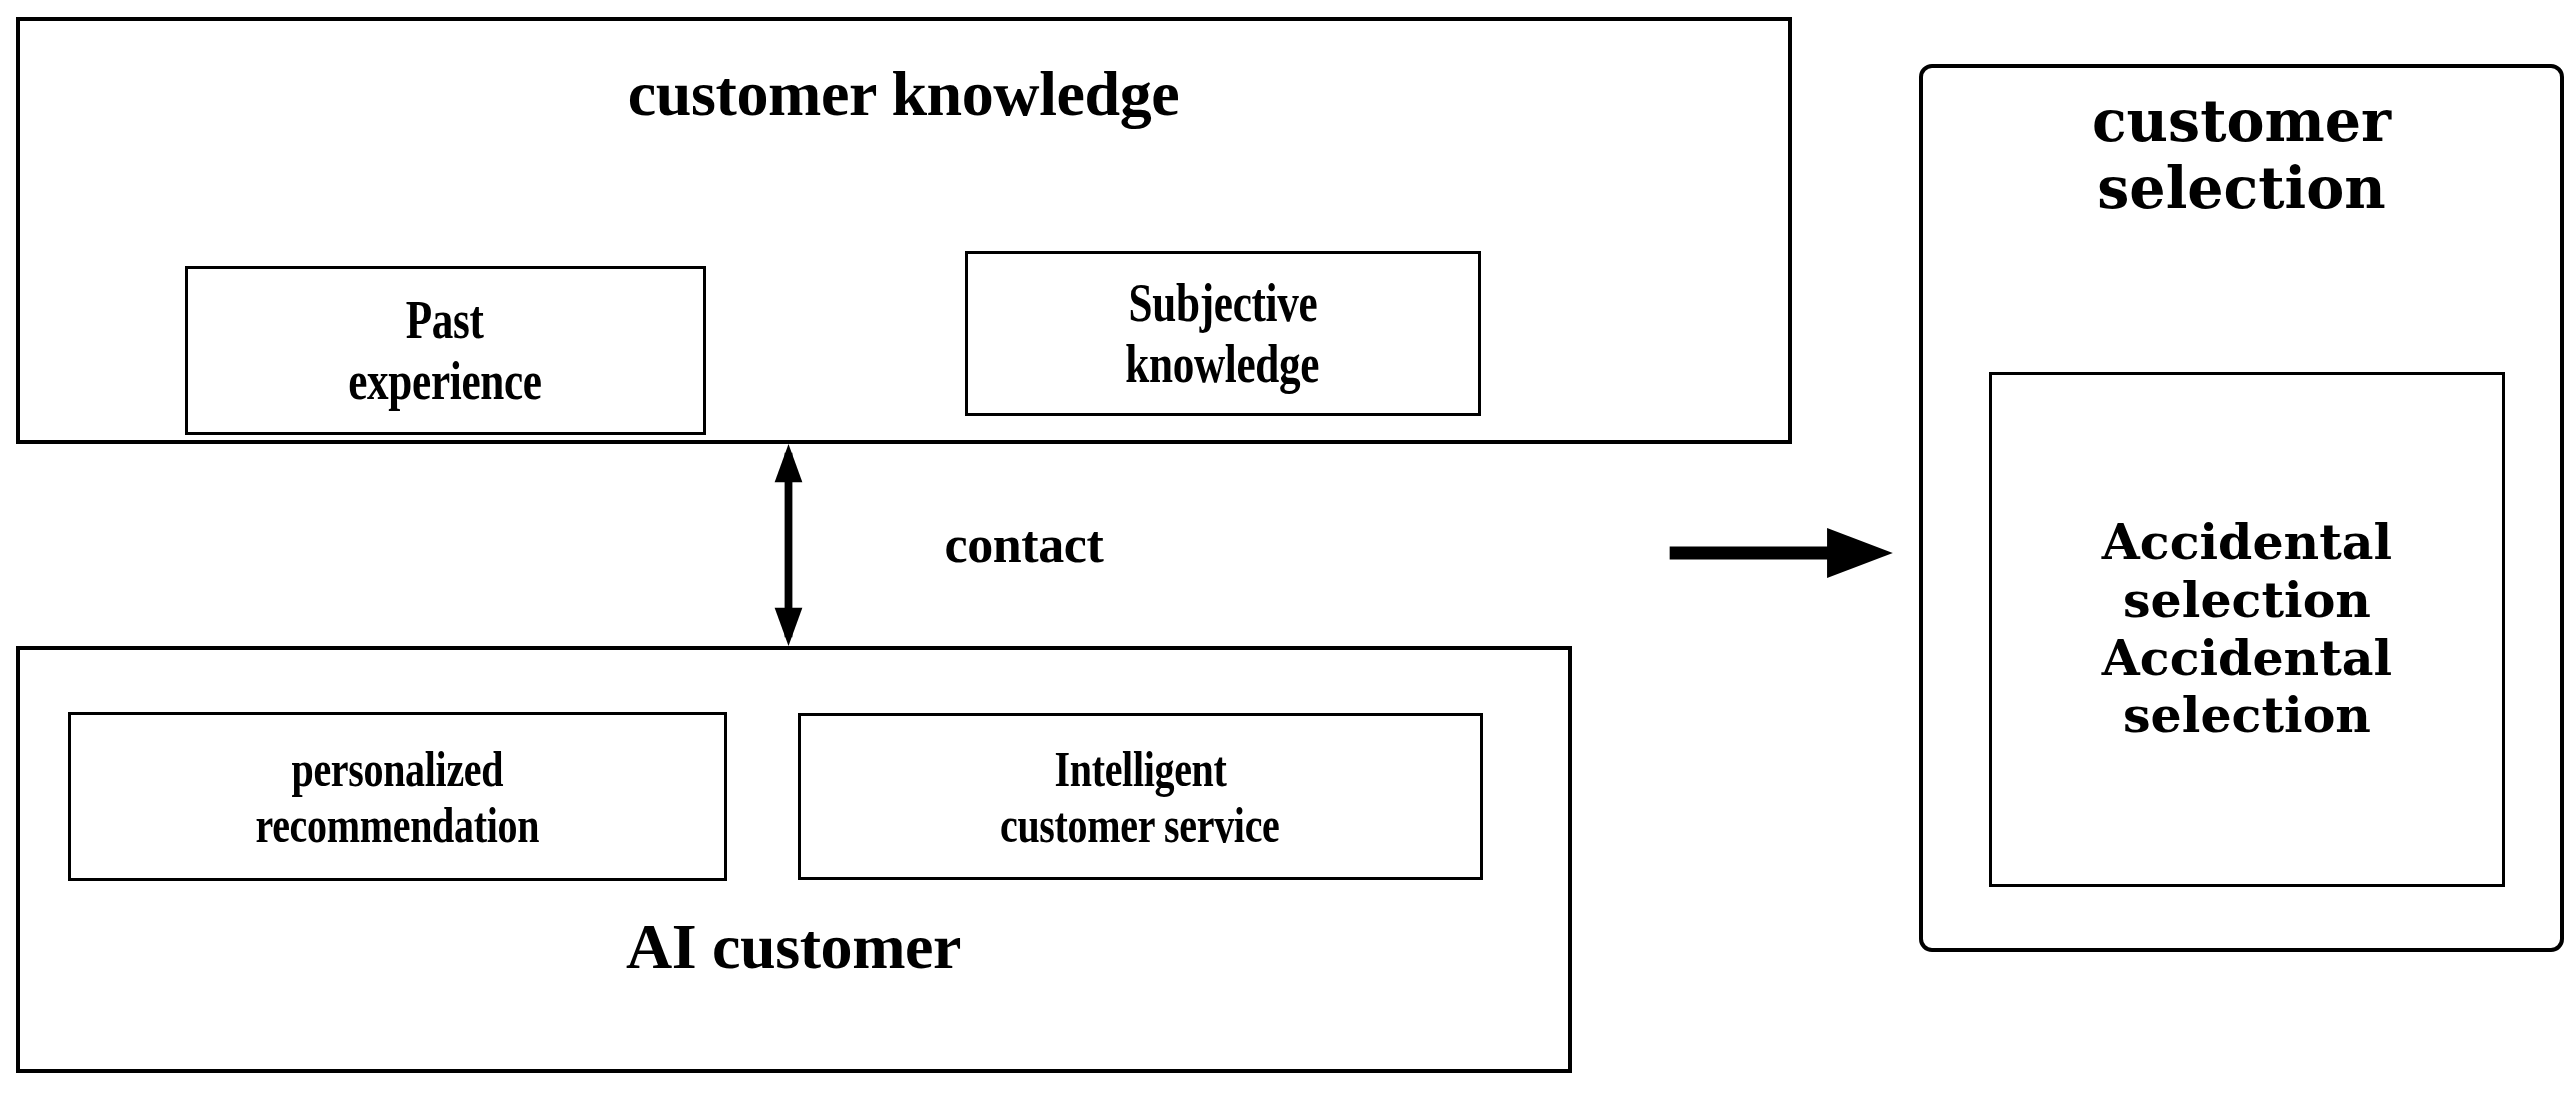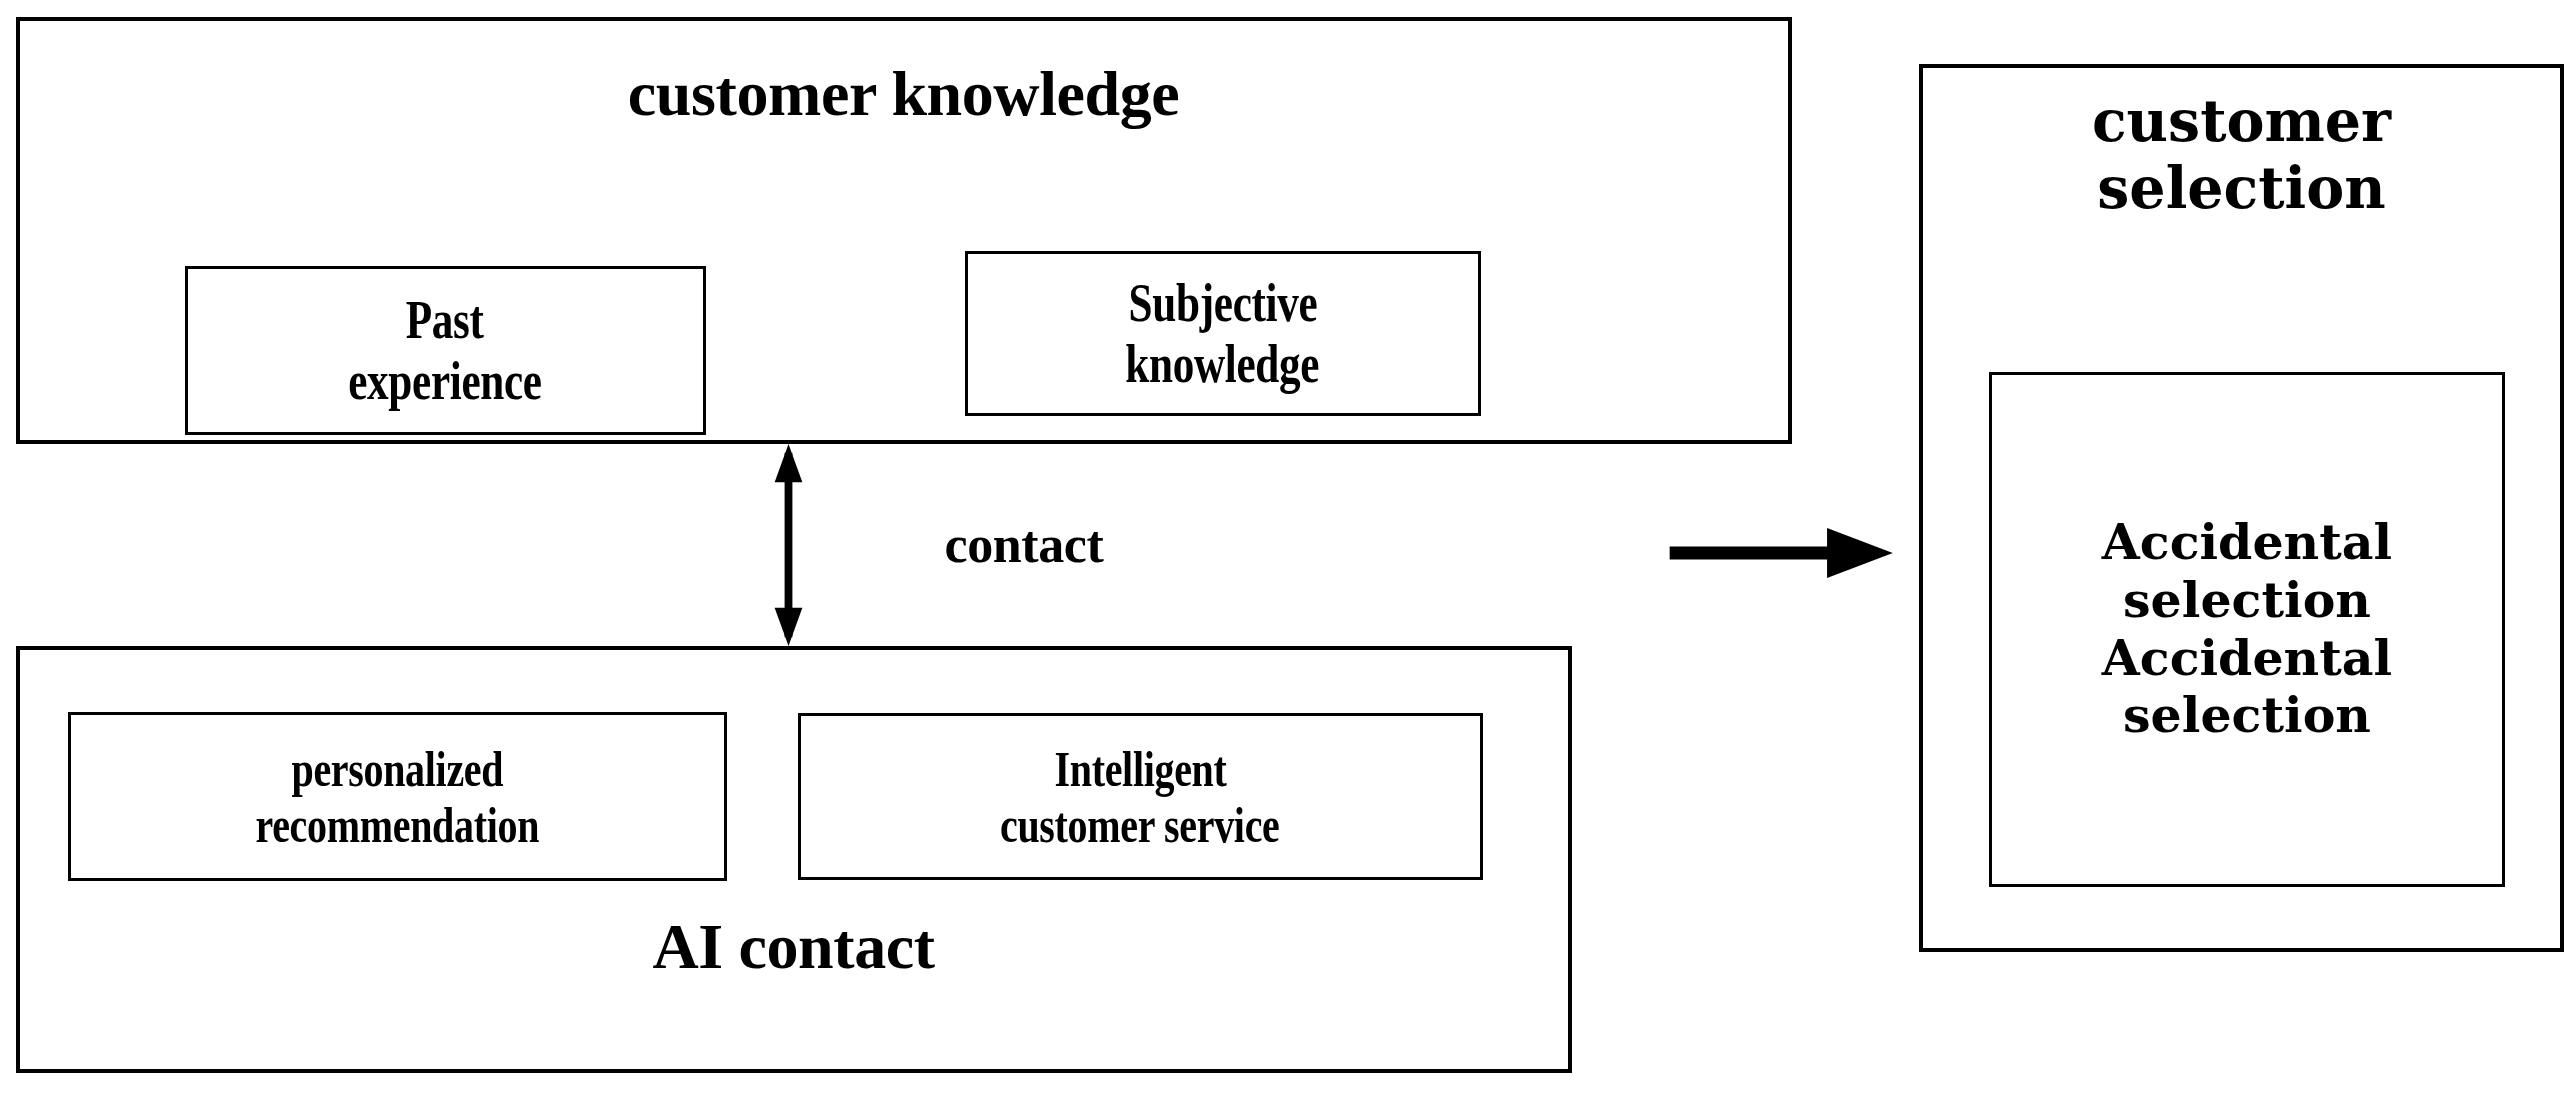"customer" #selection-panel { border-radius: none -> 13px }
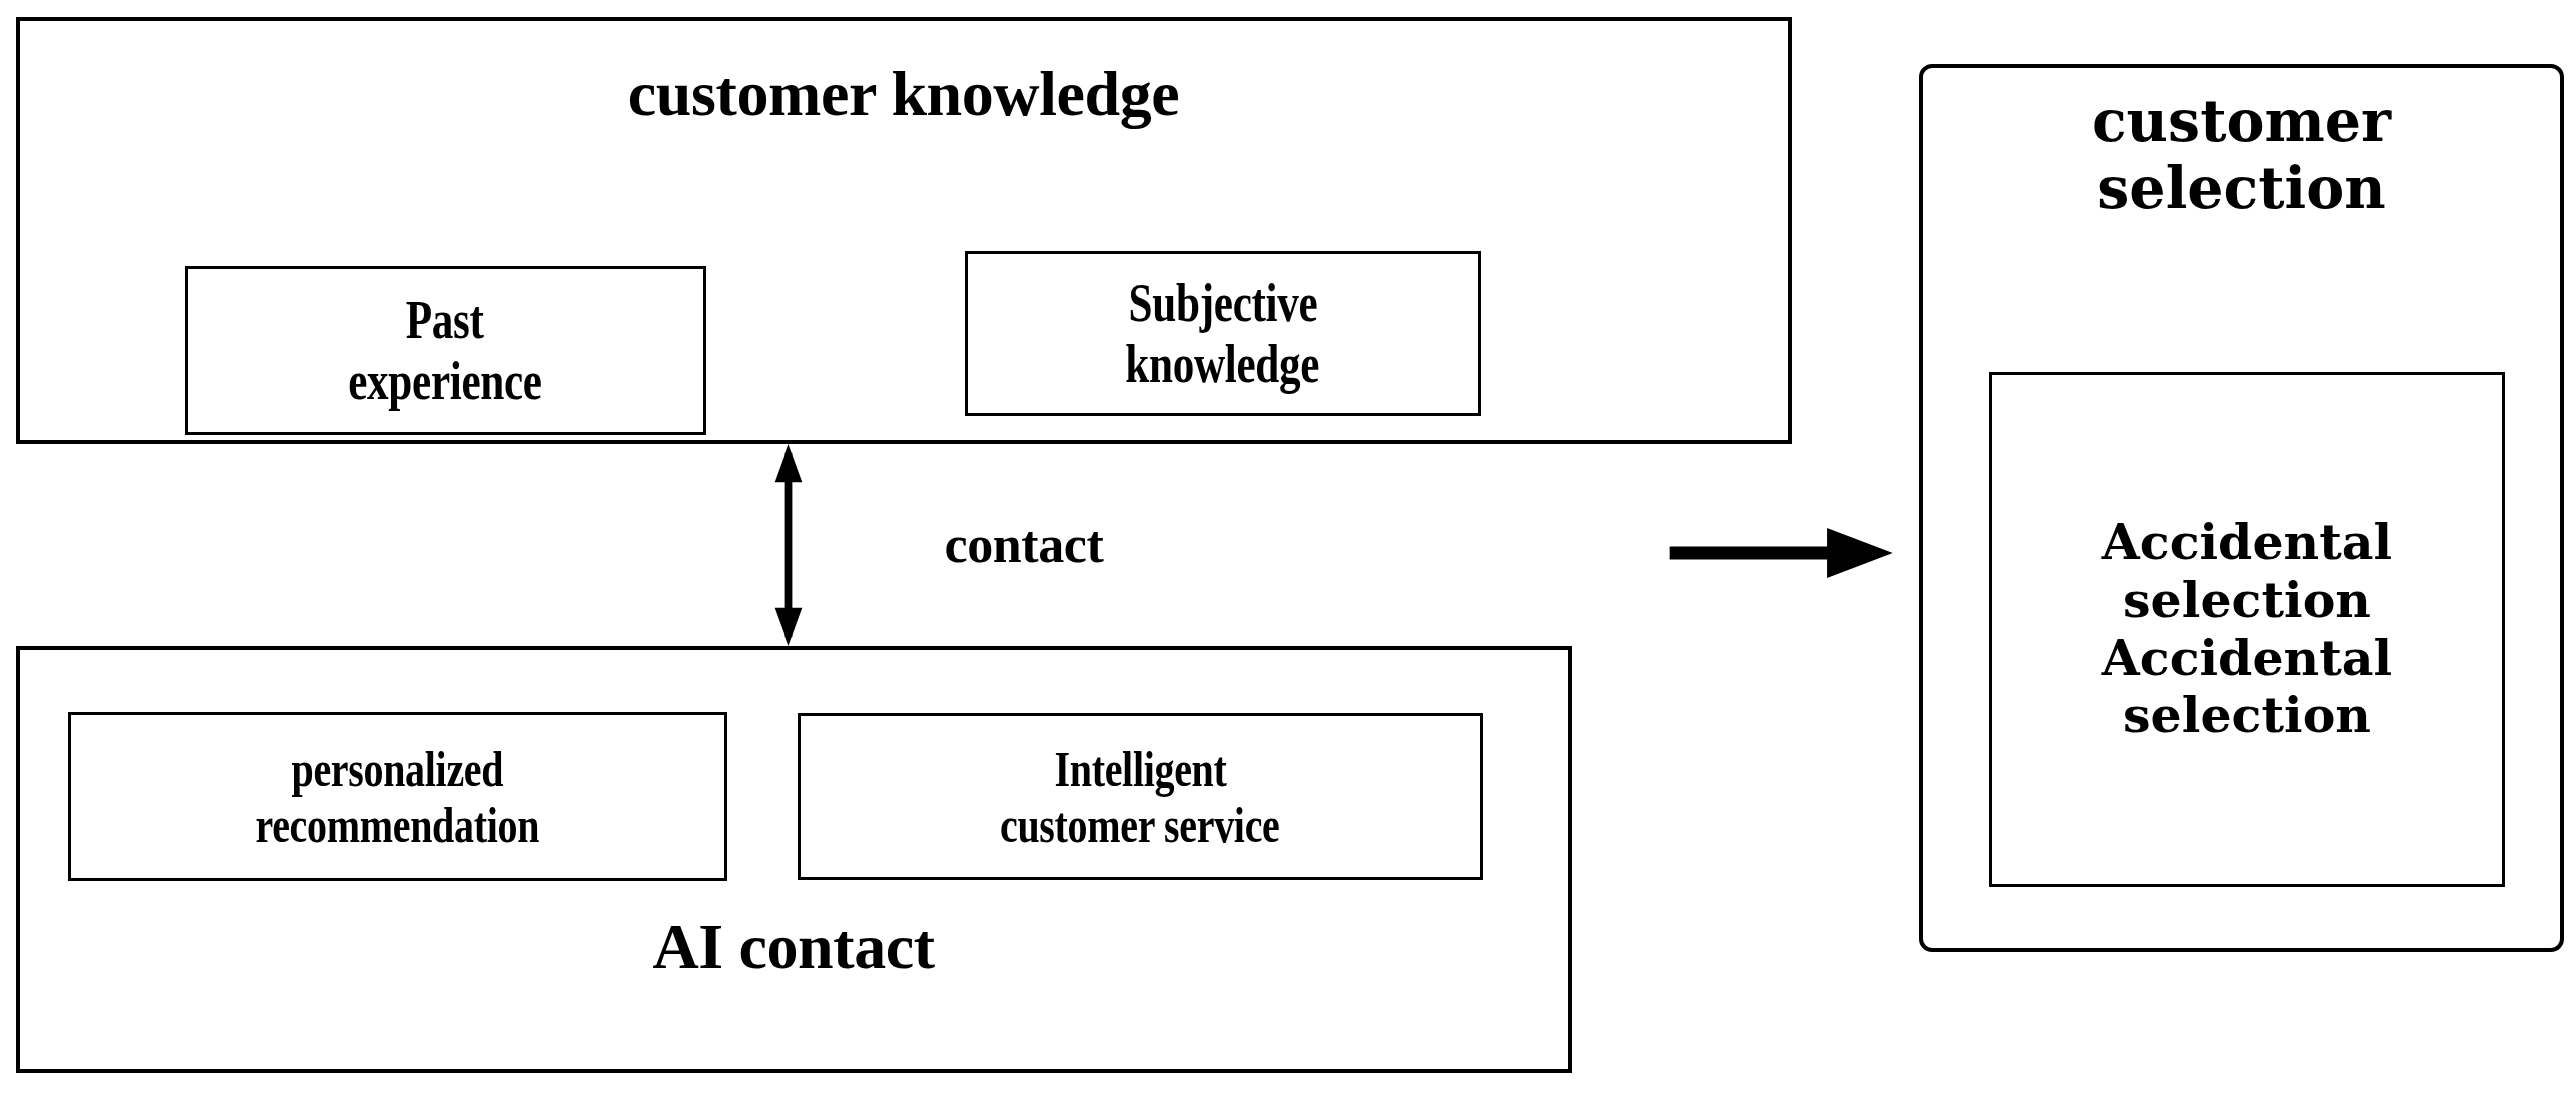"AI contact" span.cond { text: contact -> customer }
